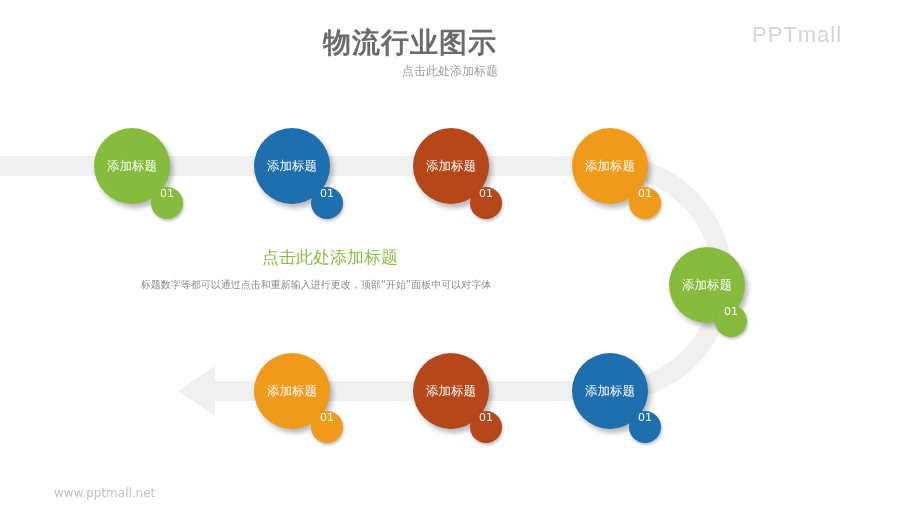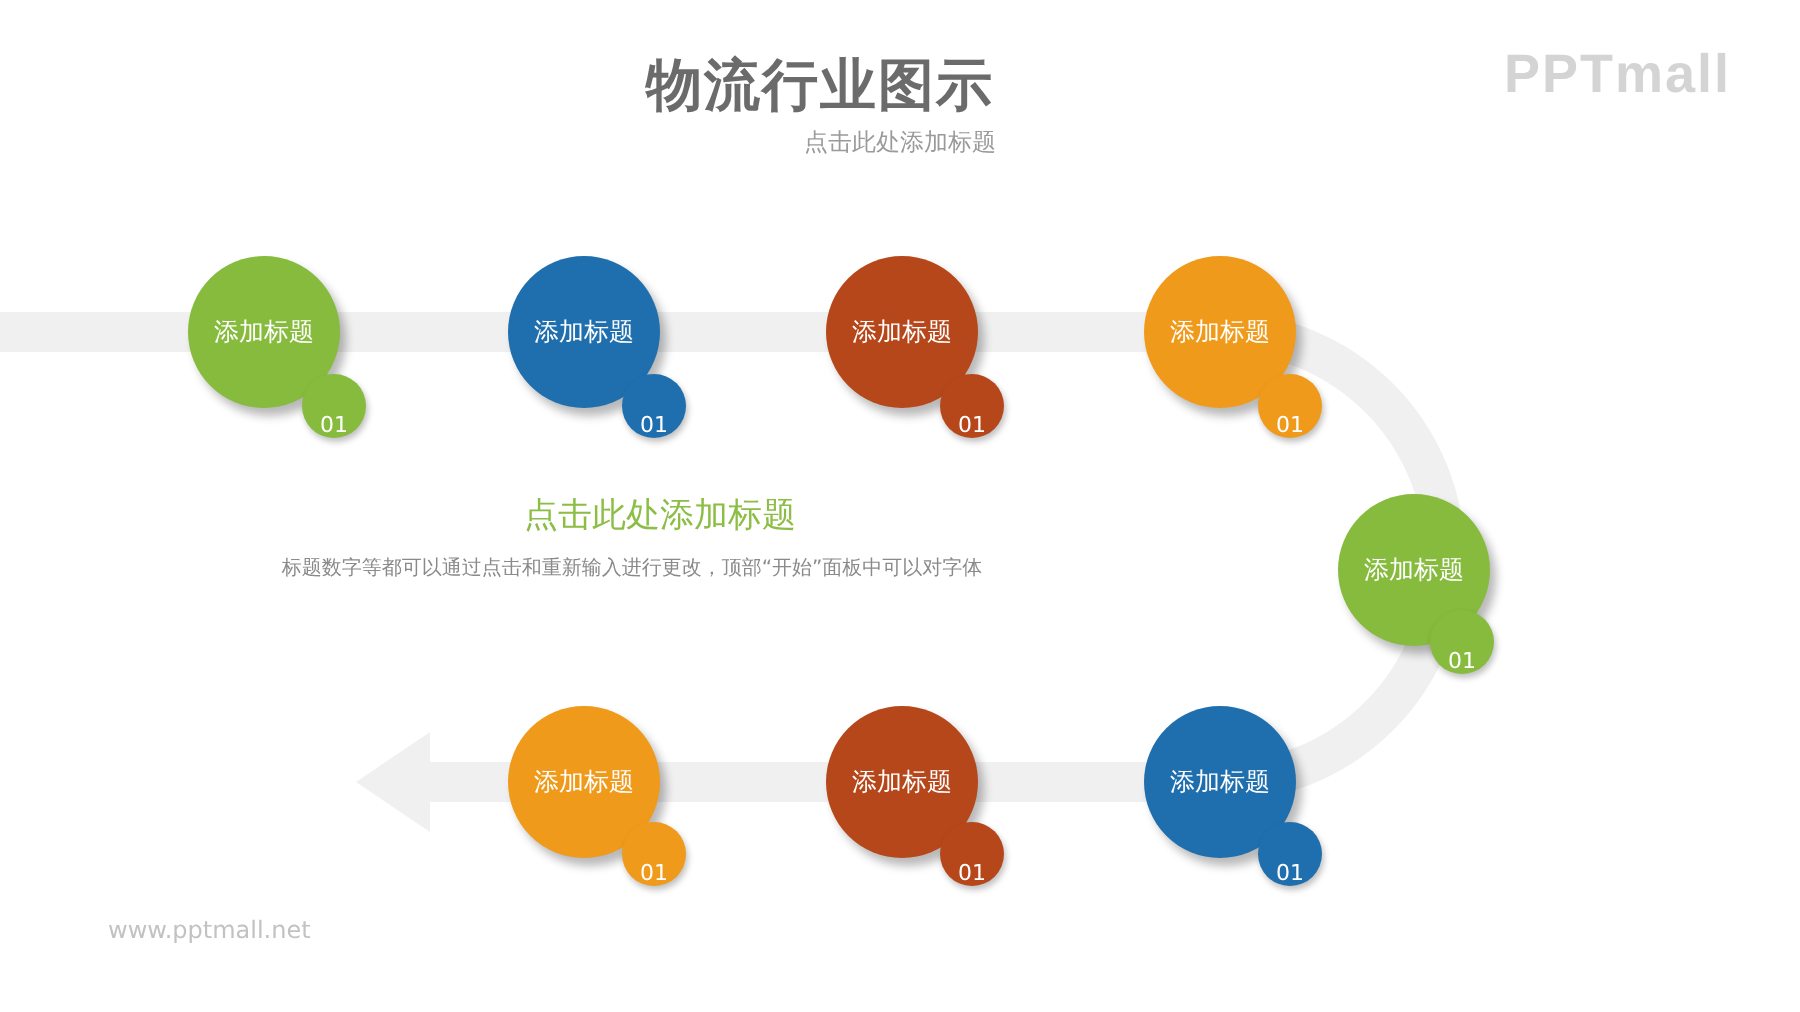"PPTmall" .logo { font-size: 27px -> 22px; font-weight: bold -> normal }
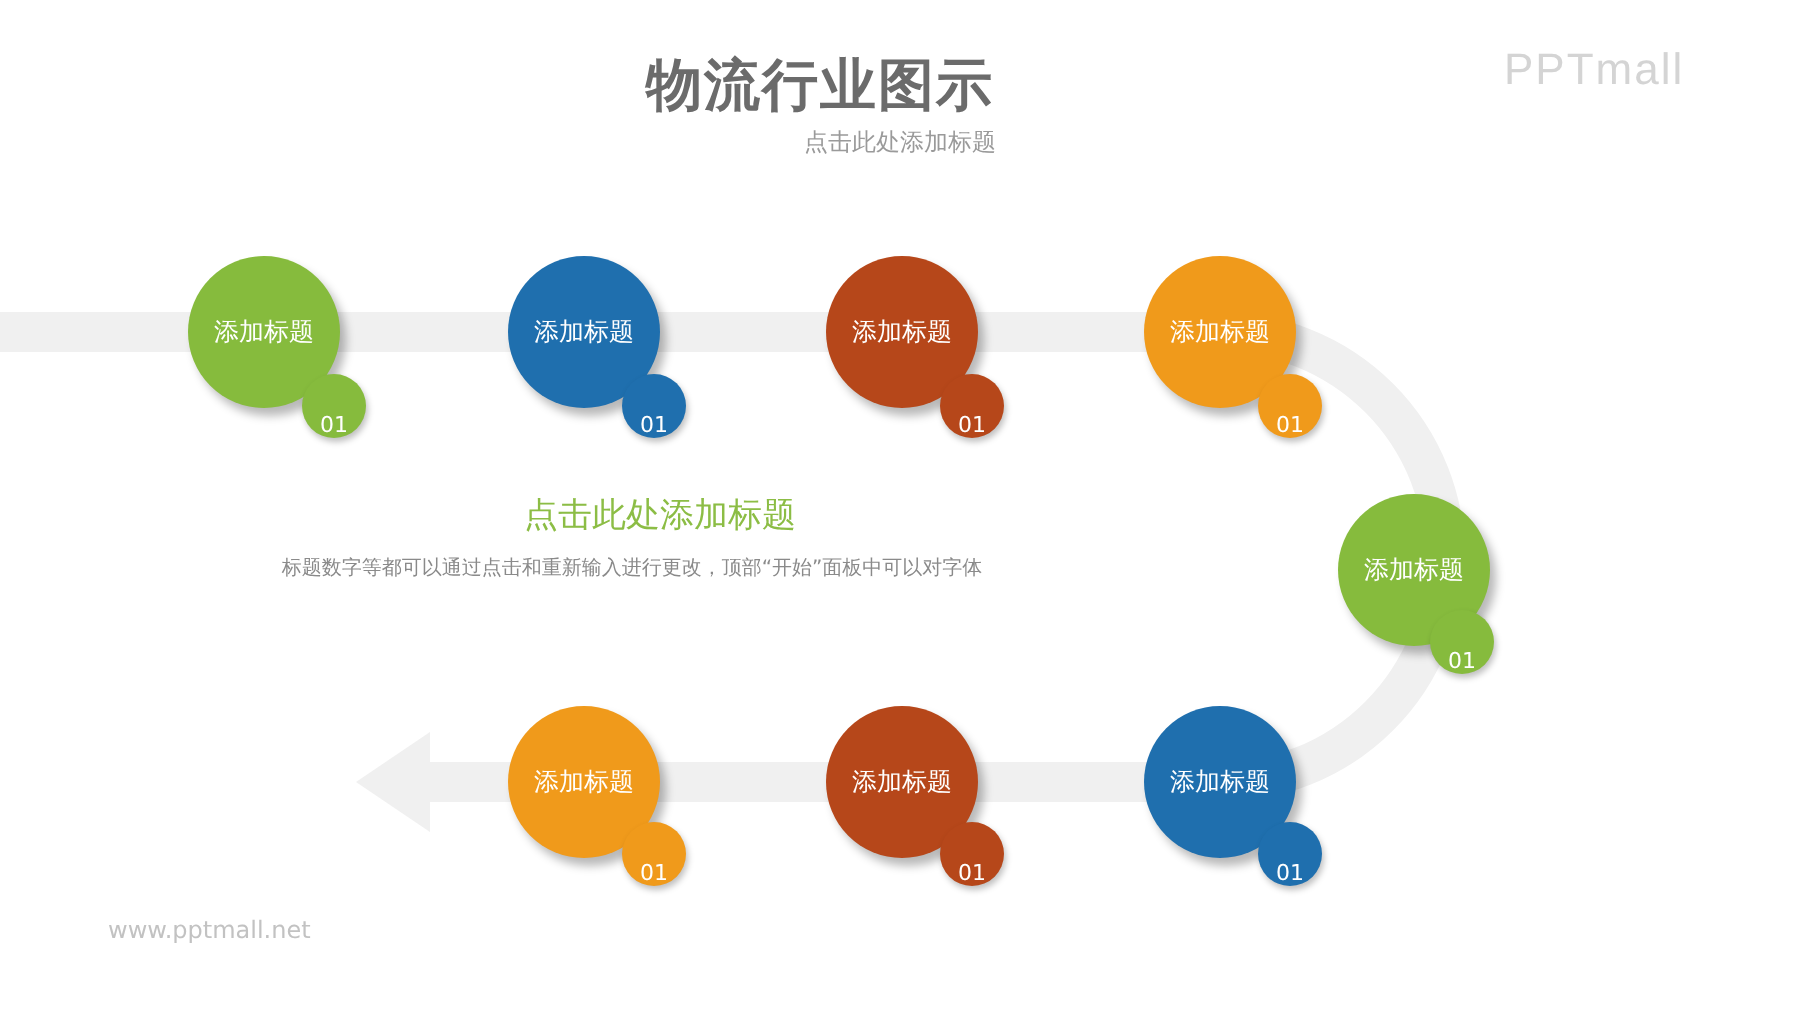"01" .badge { align-items: flex-end -> flex-start }
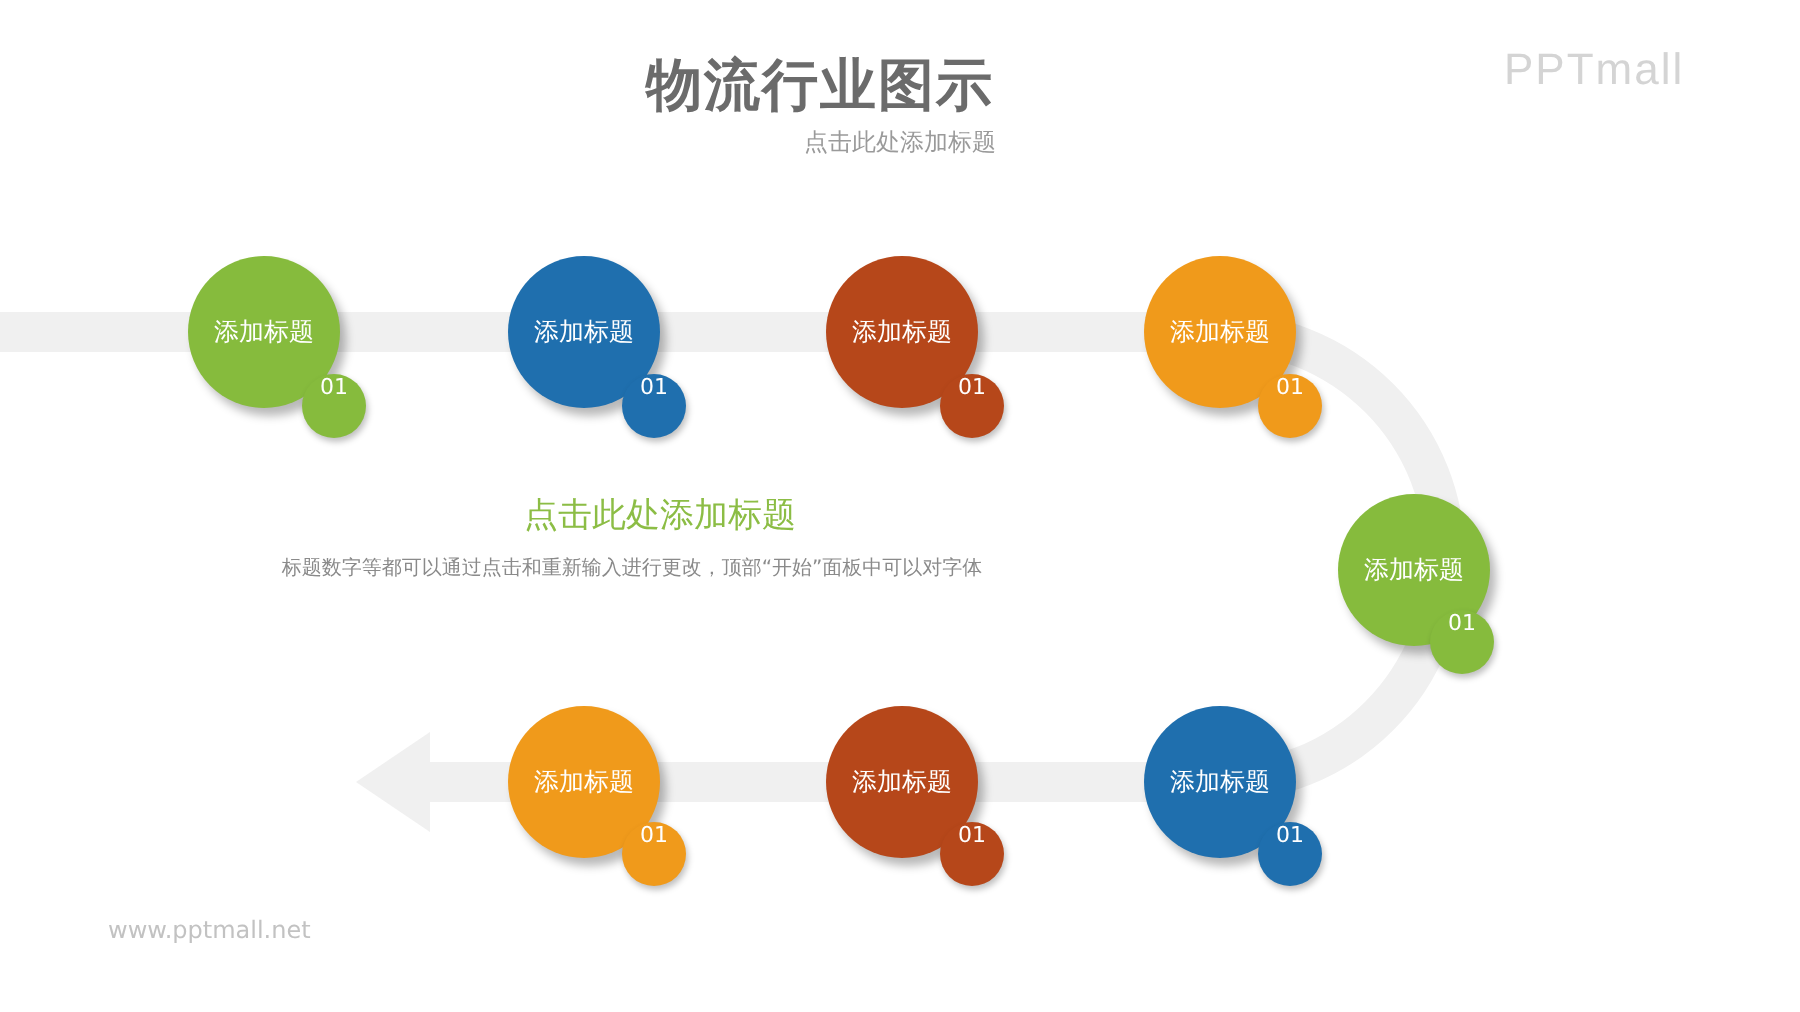"www.pptmall.net" .footer { top: 458px -> 486px }
